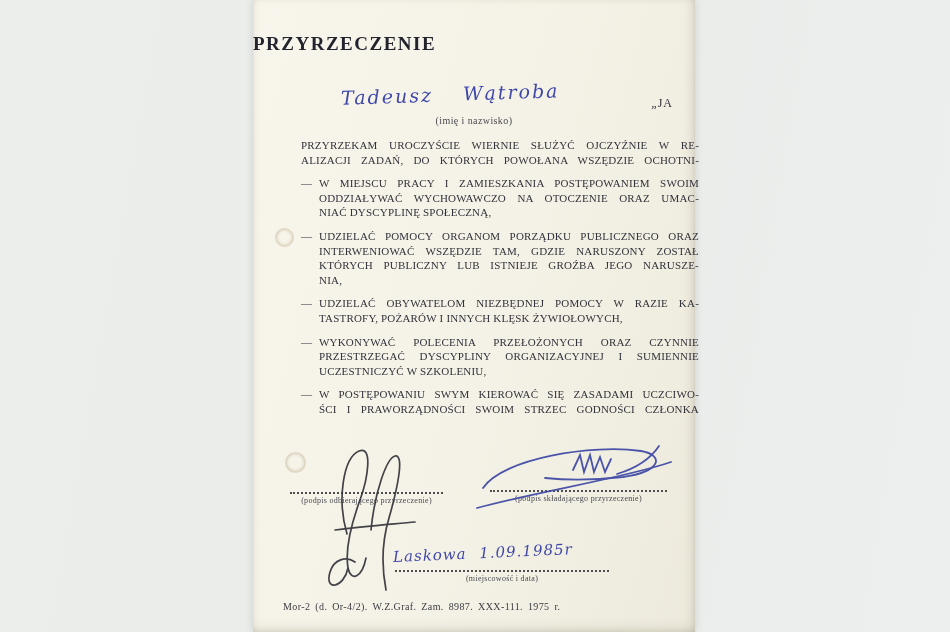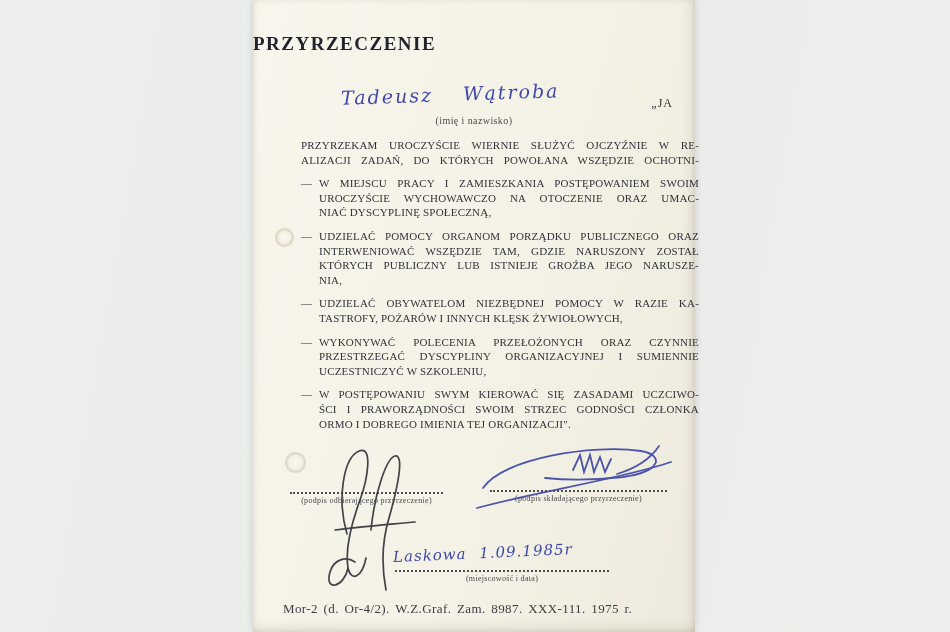"UROCZYŚCIE WYCHOWAWCZO NA OTOCZENIE ORAZ" div.line { text: UROCZYŚCIE -> ODDZIAŁYWAĆ }
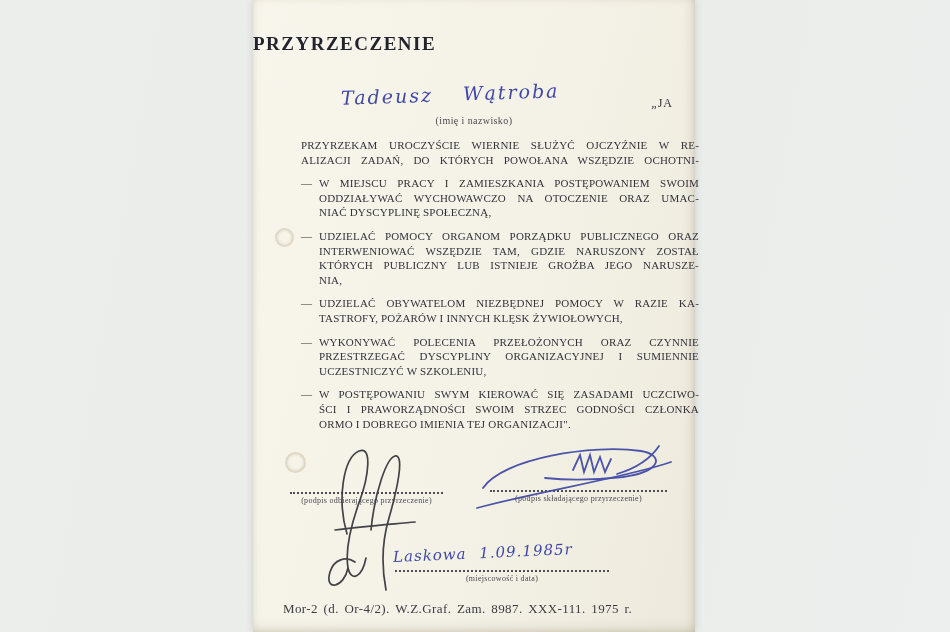"ORMO I DOBREGO IMIENIA TEJ" div.line { html: <div>ORMO I DOBREGO IMIENIA TEJ ORGANIZACJI".</div> -> none }
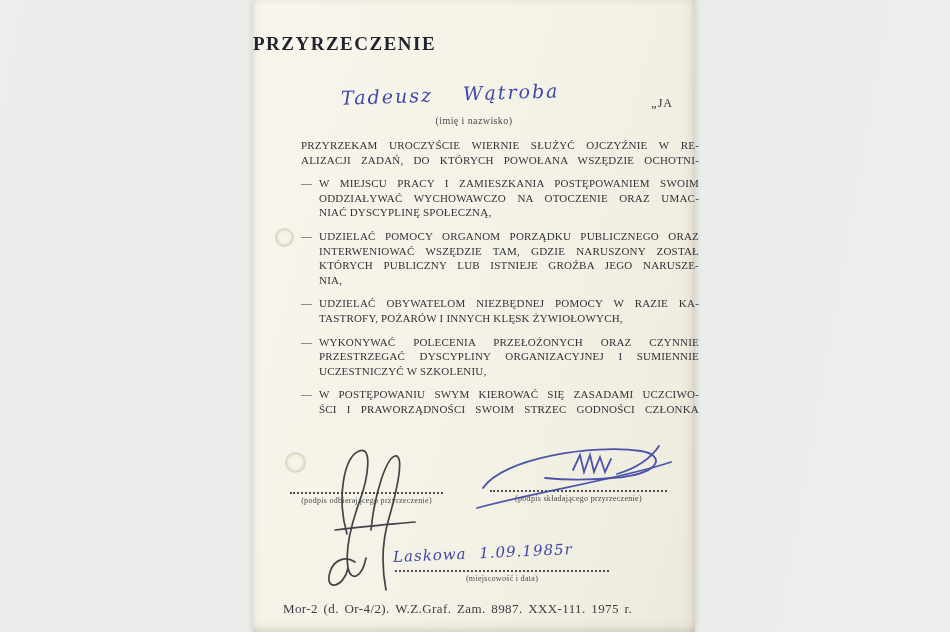"Mor-2 (d. Or-4/2). W.Z.Graf. Zam." .footer { font-size: 13px -> 10px }
